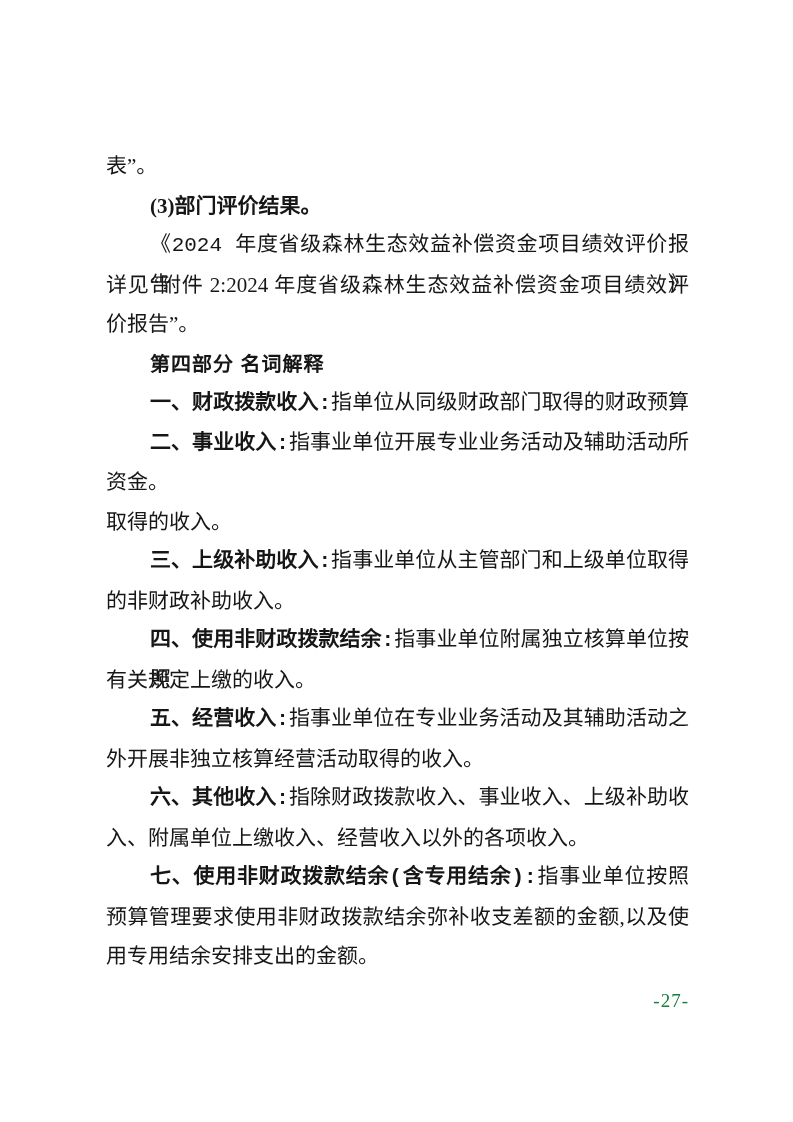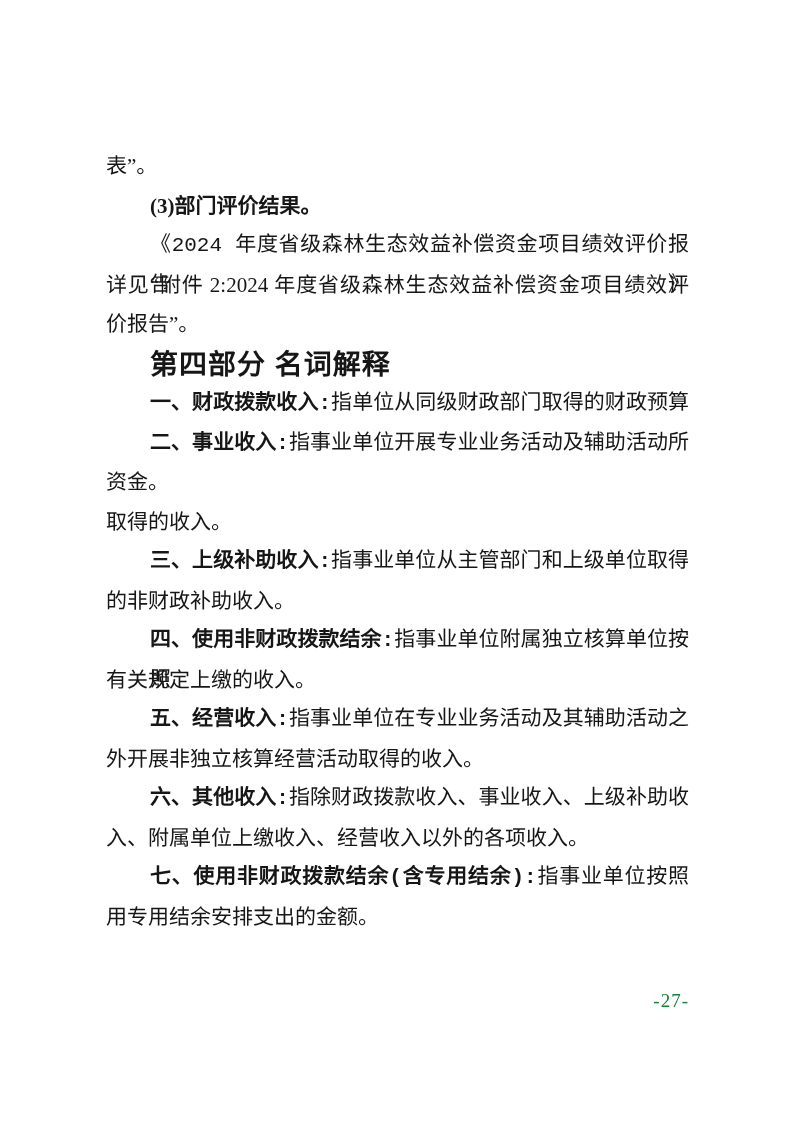"第四部分 名词解释" .line.heading { font-size: 28px -> 20px }
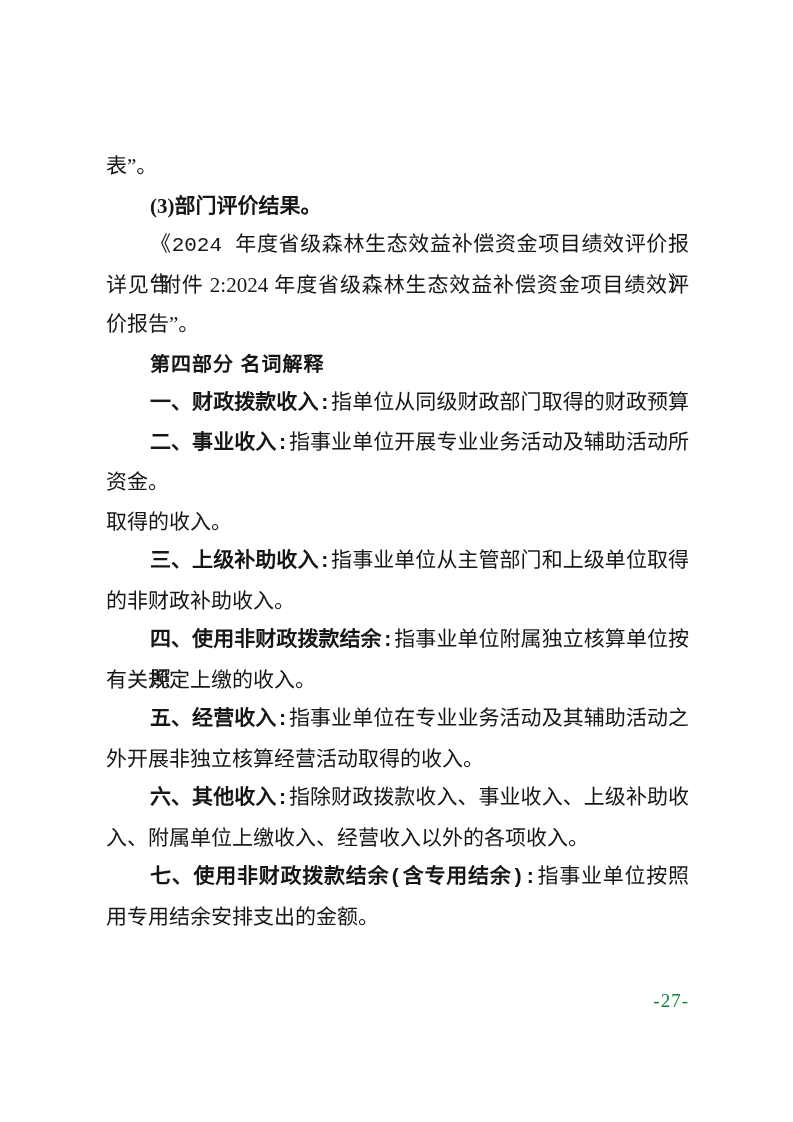"预算管理要求使用非财政拨款结余弥补收支差额的金额,以及使" div.line { html: none -> <div><span>预算管理要求使用非财政拨款结余弥补收支差额的金额,以及使</span></div> }
